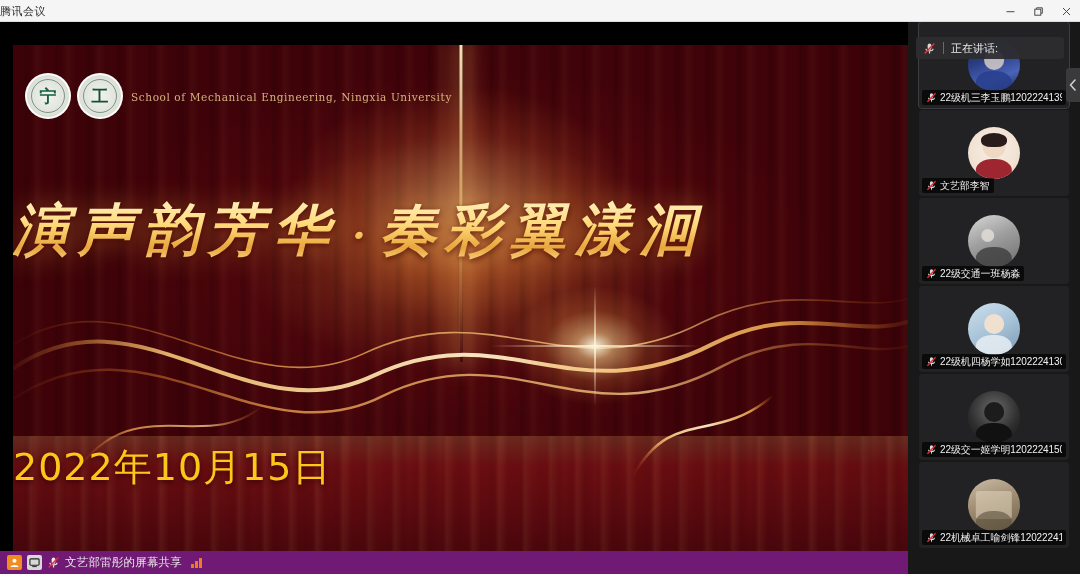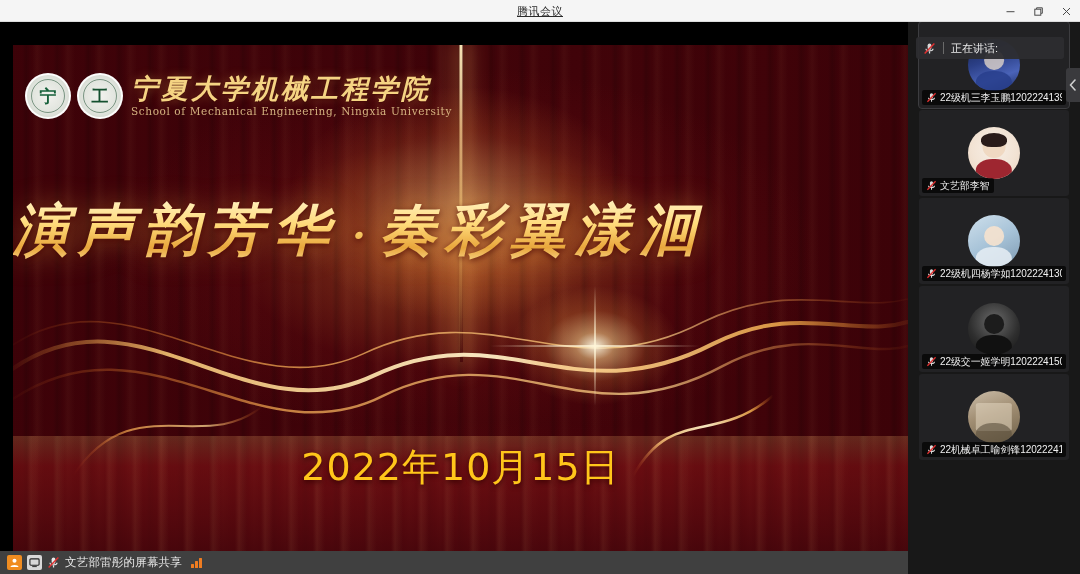"腾讯会议" .titlebar-title { text-align: center -> none; text-decoration: underline -> none }
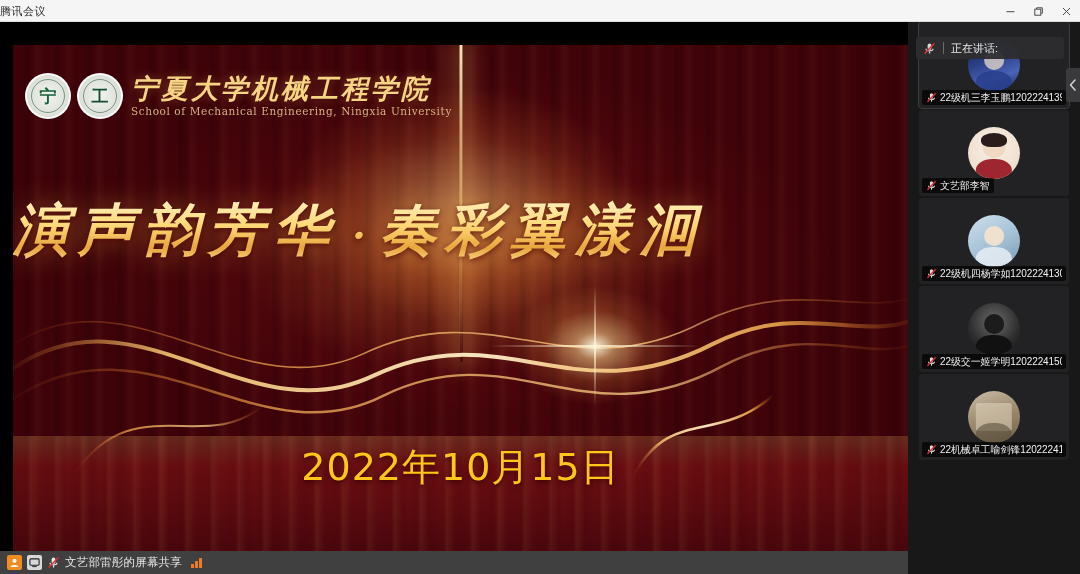"宁夏大学机械工程学院" div.univ-cn { html: <div>宁夏大学机械工程学院</div> -> none }
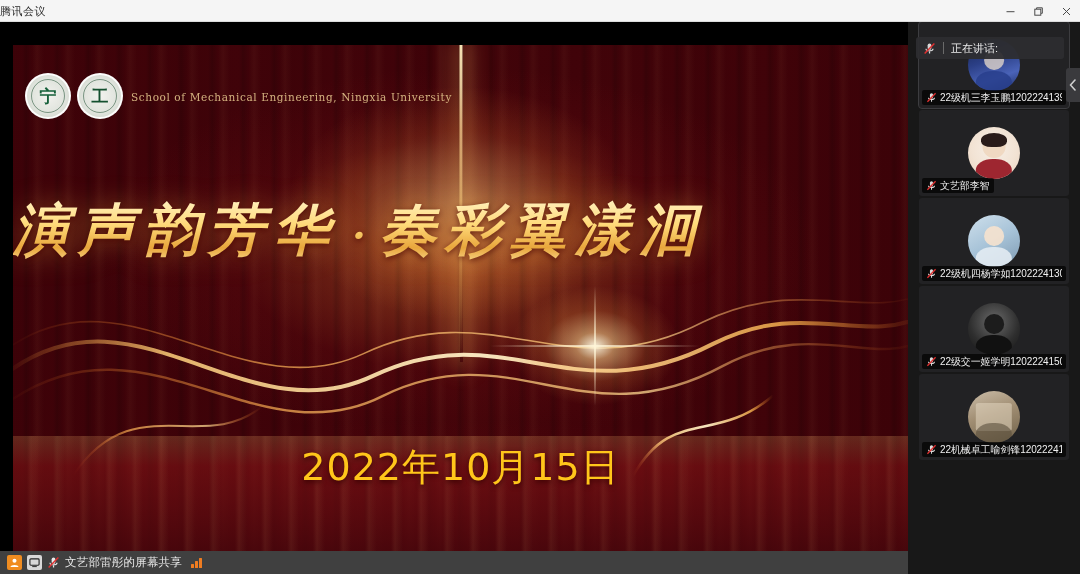"22级交通一班杨淼" div.tile { html: none -> <div> <div> <span></span> <span></span> </div> <div> <span> <svg> <rect></rect> <path></path> <rect></rect> <path></path> </svg> </span> <span>22级交通一班杨淼</span> </div> </div> }
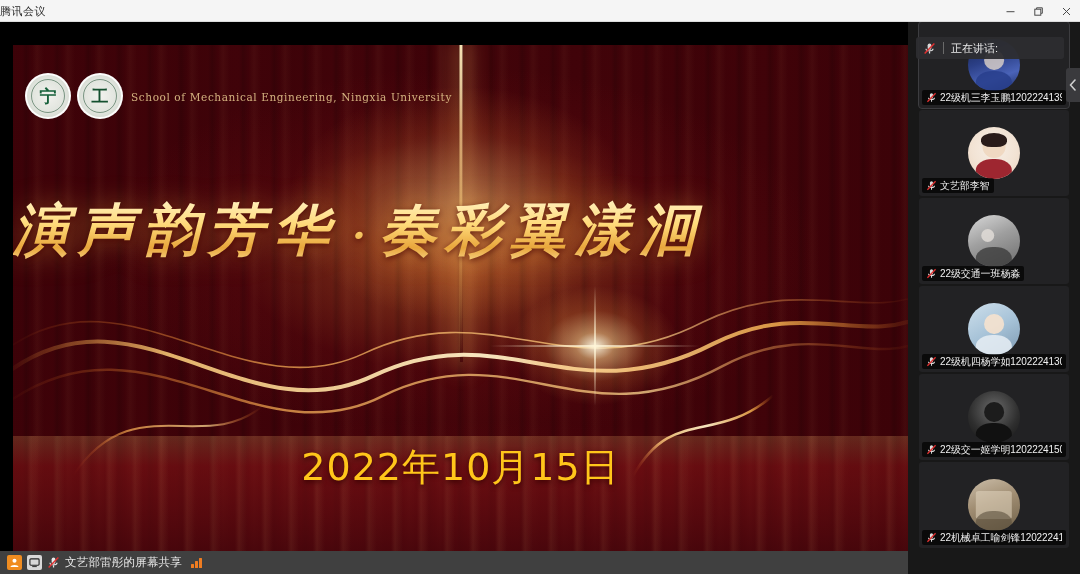"2022年10月15日" .dateline { text-align: center -> left }
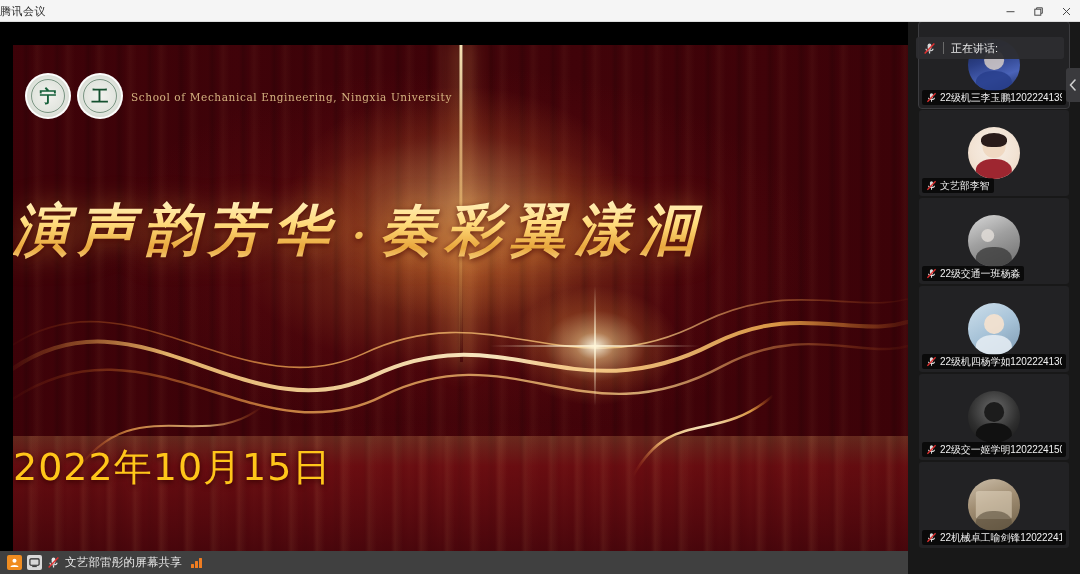"文艺部雷彤的屏幕共享" .sharebar { background: #404040 -> #701a75 }
